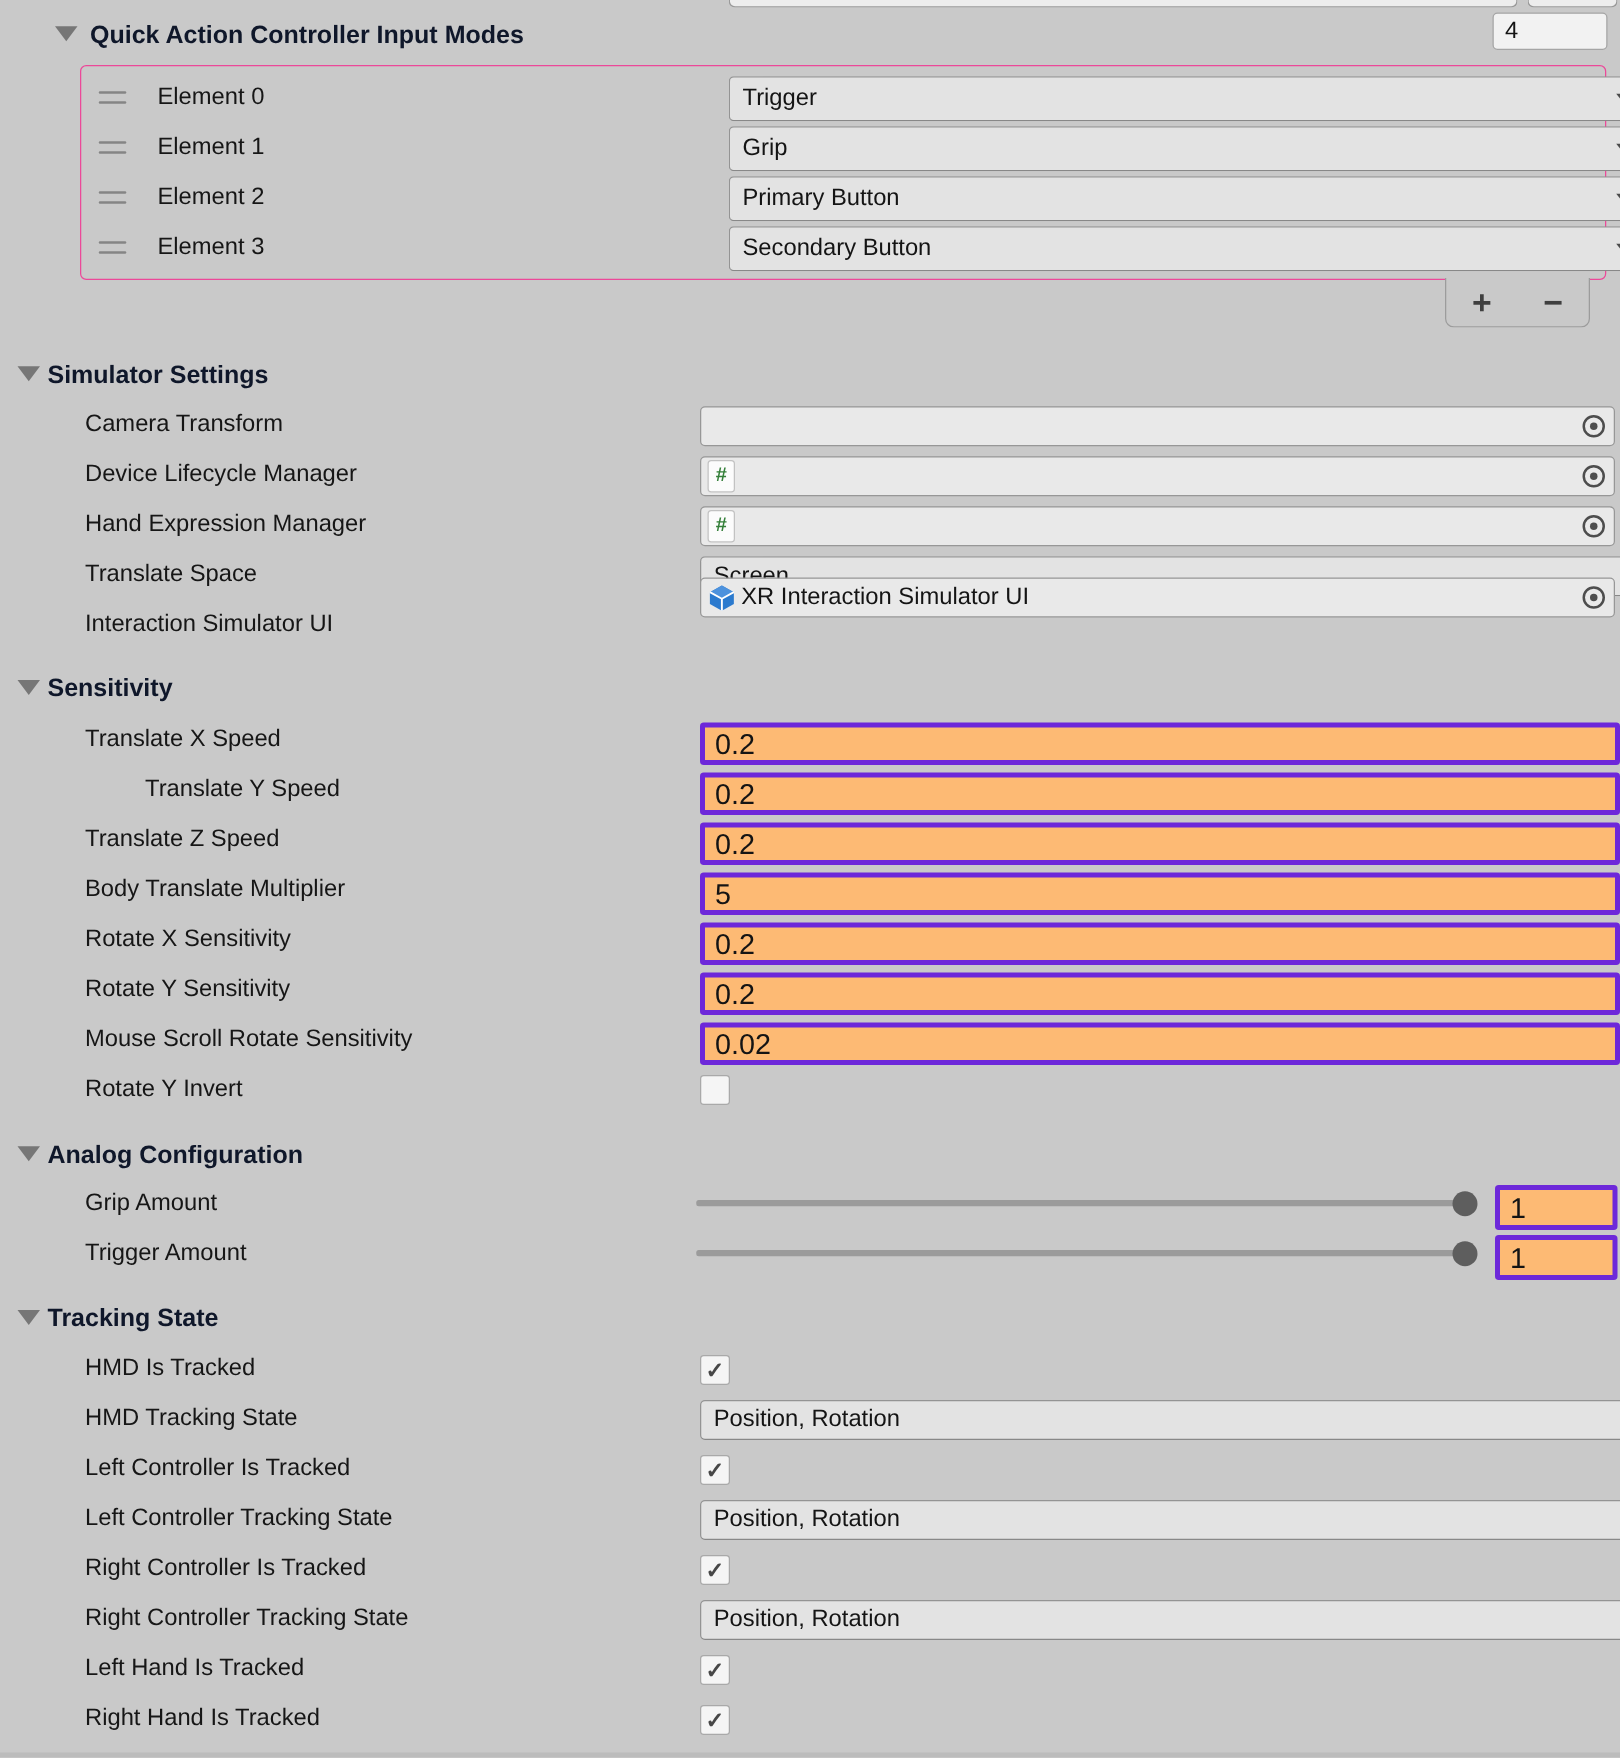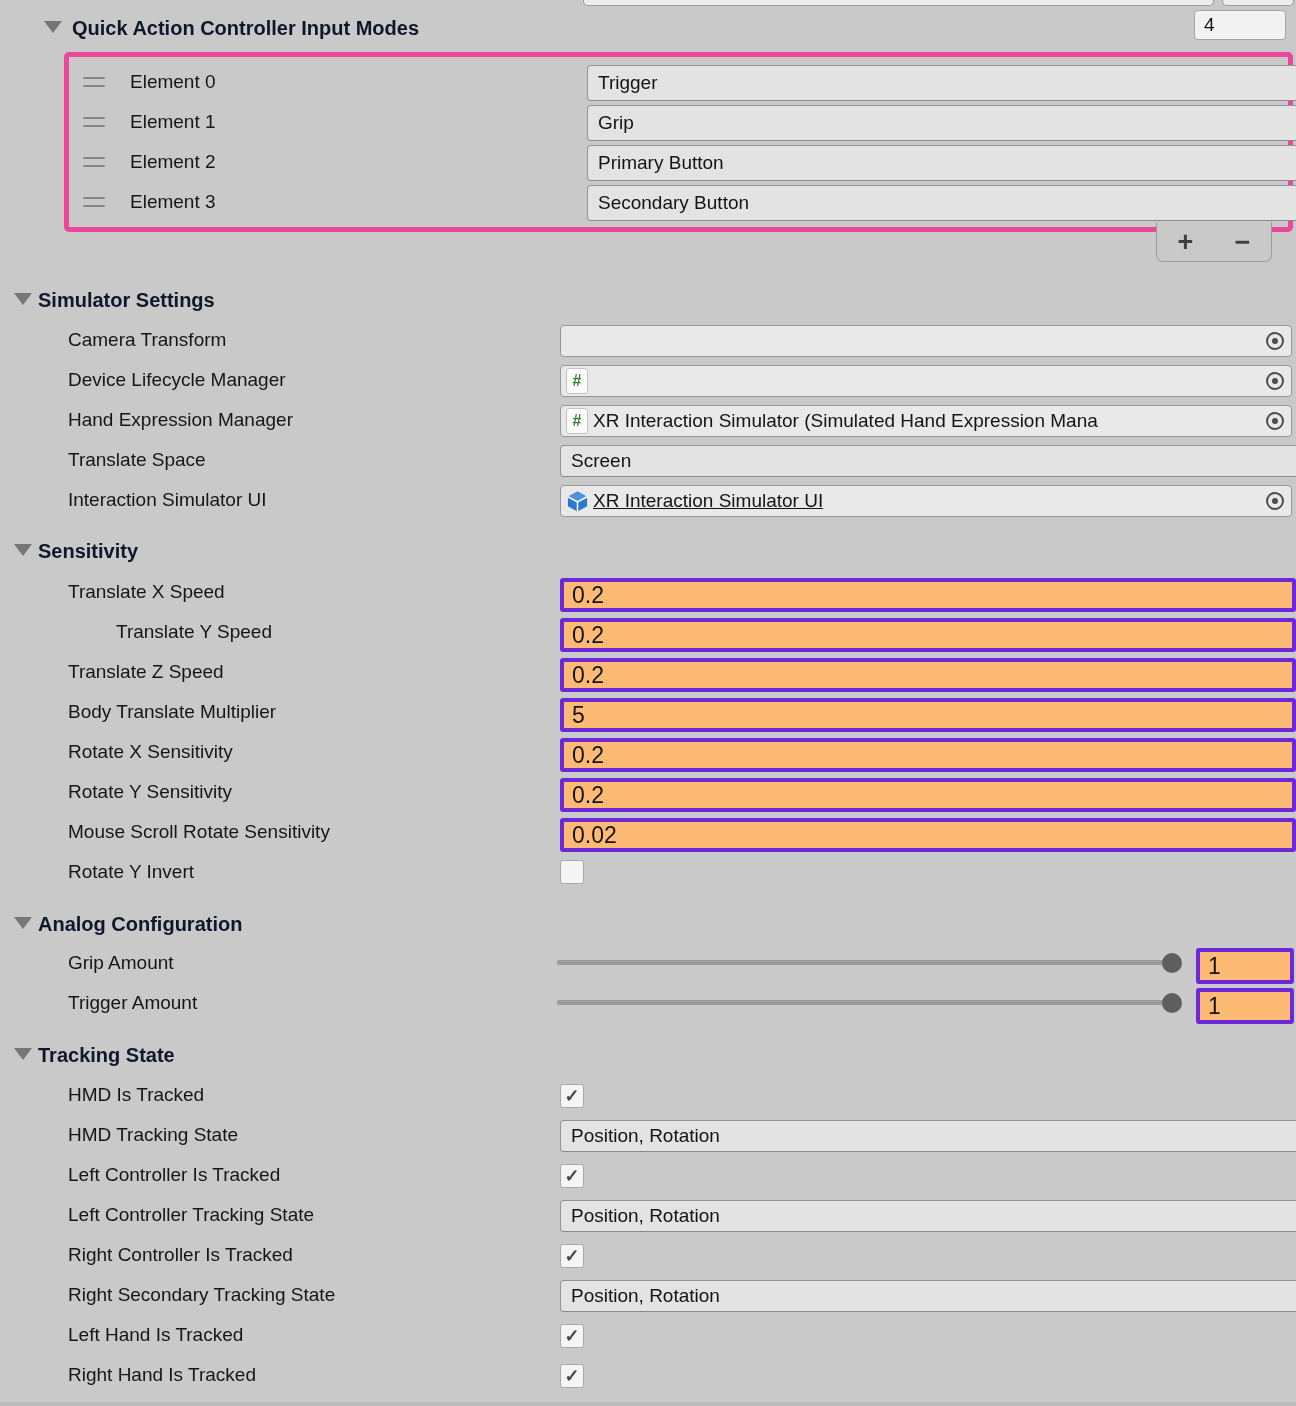"Element 0" .listbox { border: 5px solid #ec4899 -> 1px solid #ec4899 }
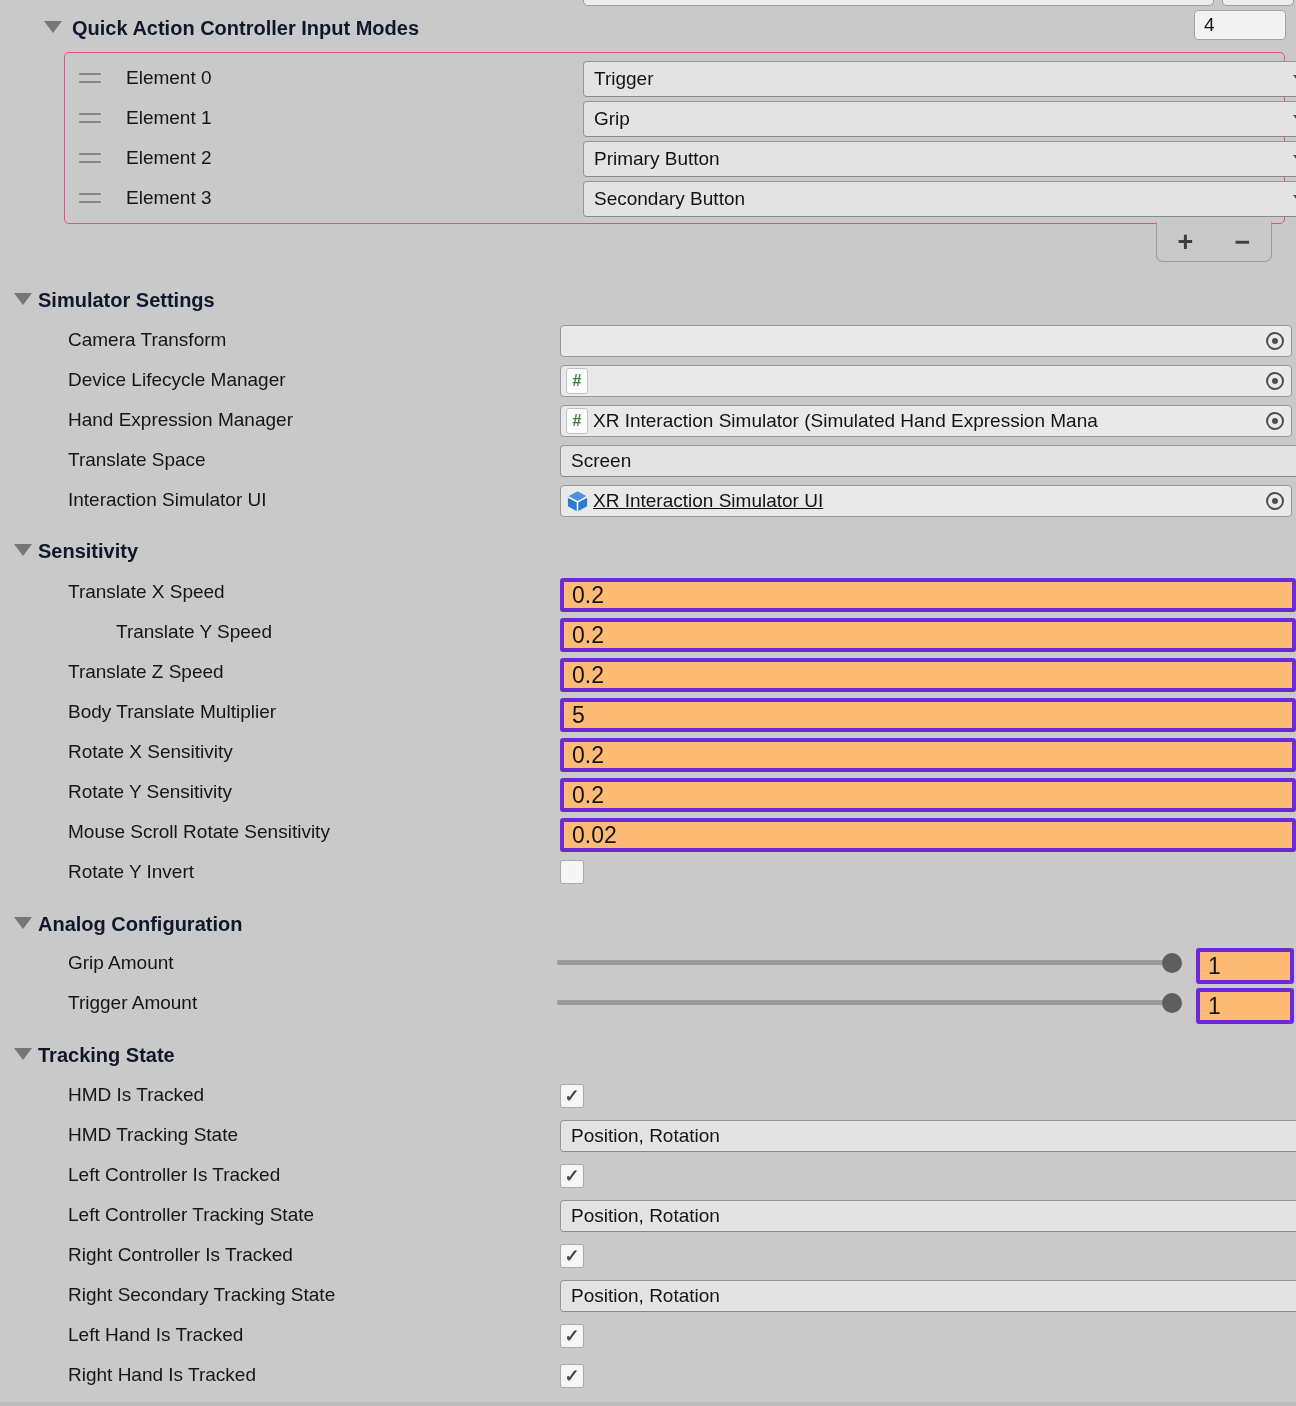"XR Interaction Simulator (Simulated Hand" span.obj-text { html: <span>XR Interaction Simulator (Simulated Hand Expression Mana</span> -> none }
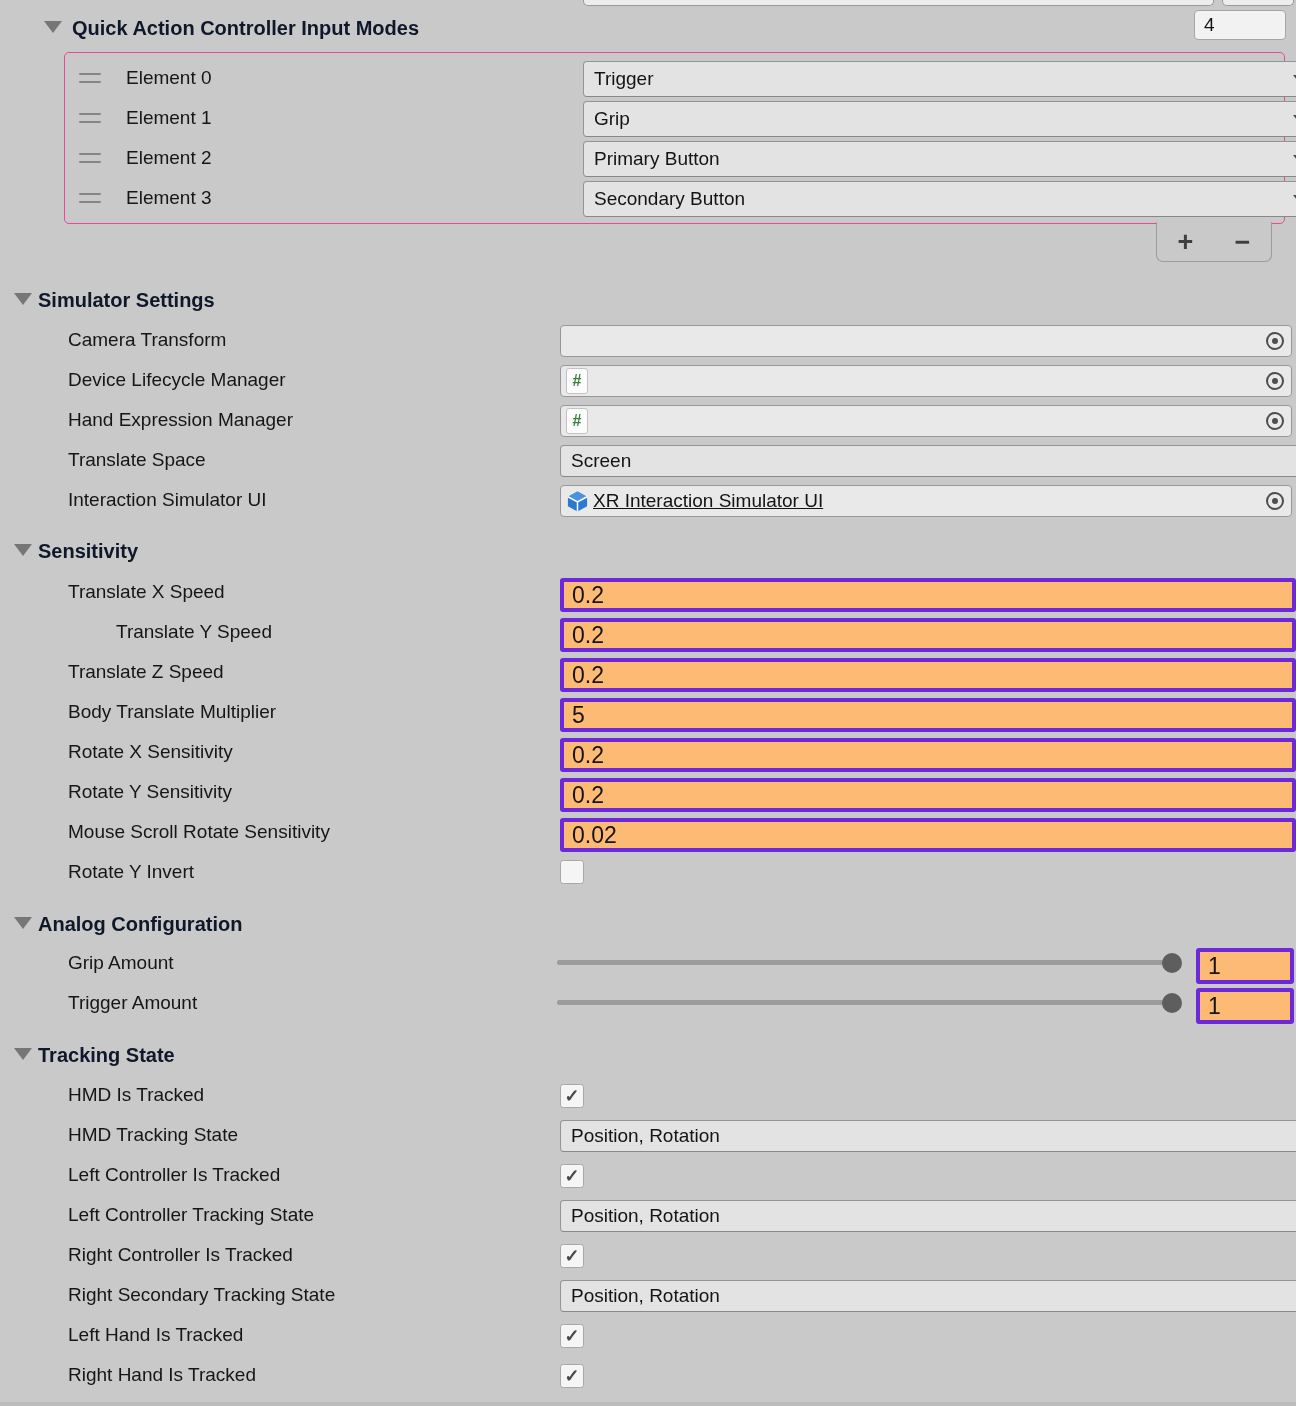"XR Interaction Simulator UI" div.objf { text-decoration: underline -> none; top: 485px -> 462px }
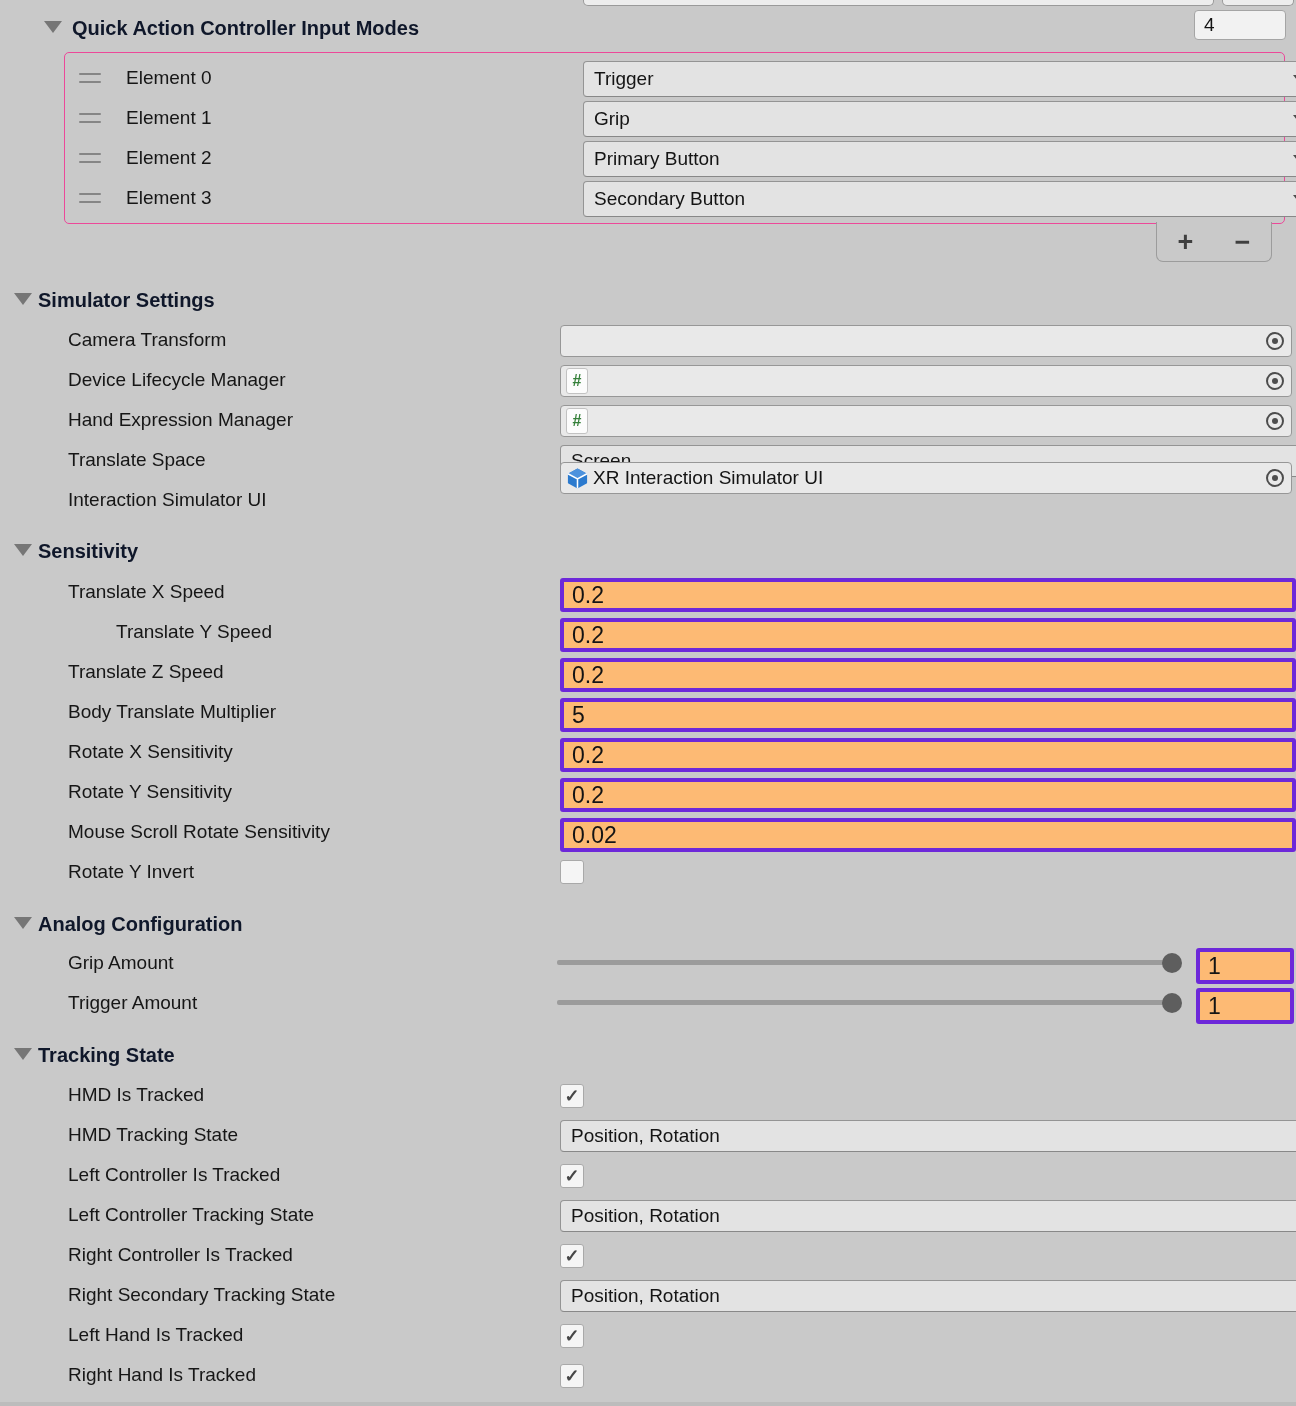"Right Secondary Tracking State" div.lbl { text: Secondary -> Controller }
